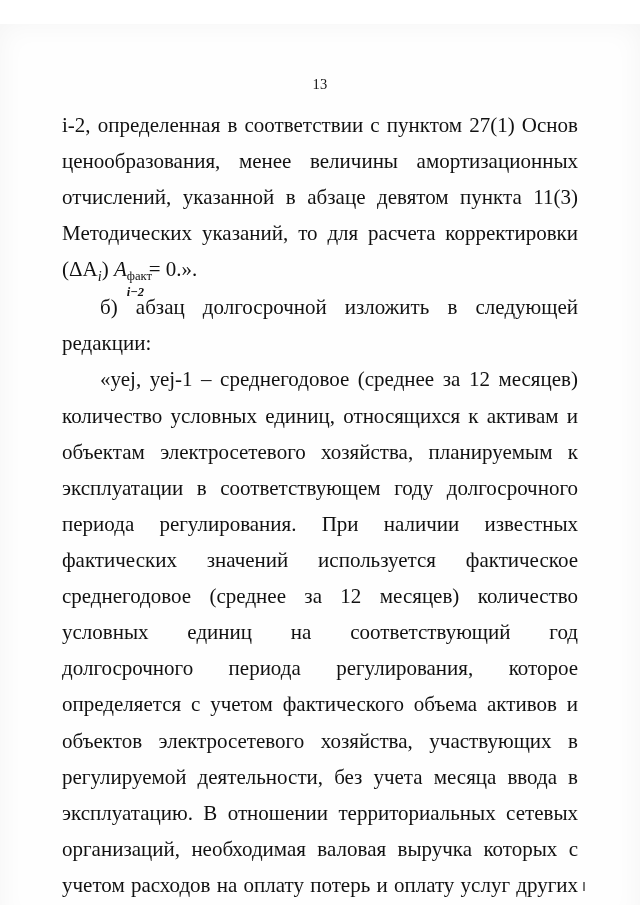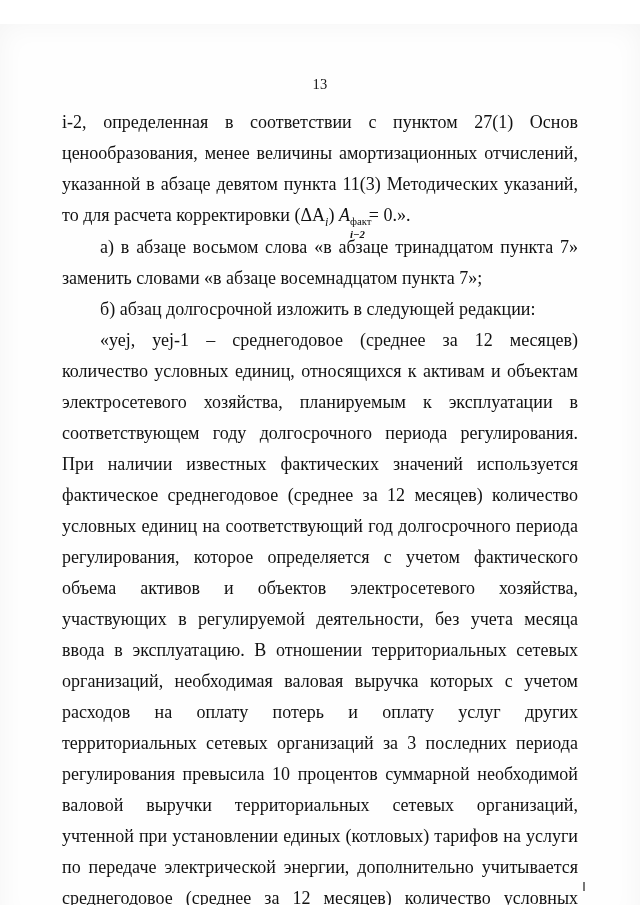"i-2, определенная в соответствии с" .body-text p { font-size: 18px -> 21px }
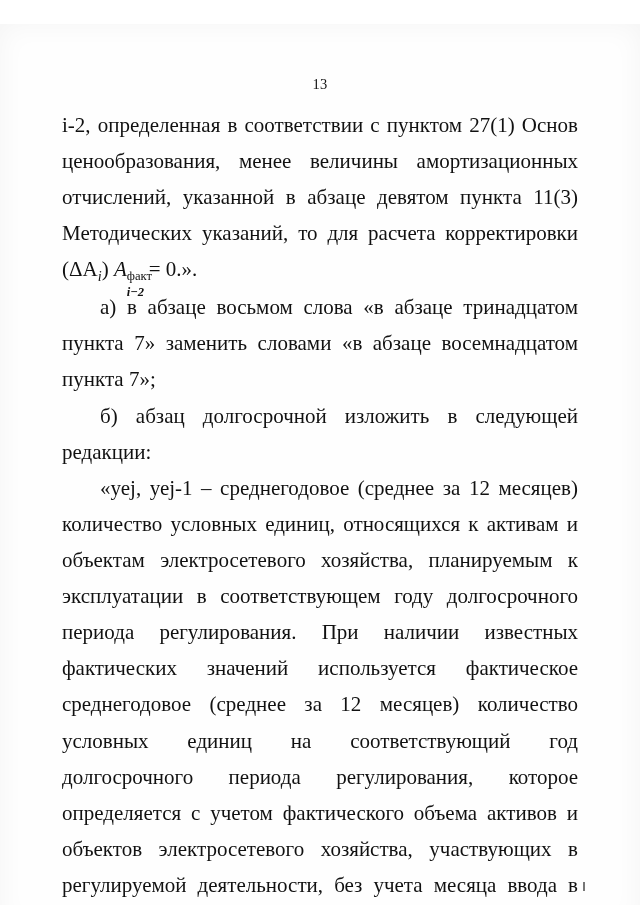"а) в абзаце восьмом слова" p { html: <p>а) в абзаце восьмом слова «в абзаце тринадцатом пункта 7» заменить словами «в абзаце восемнадцатом пункта 7»;</p> -> none }
